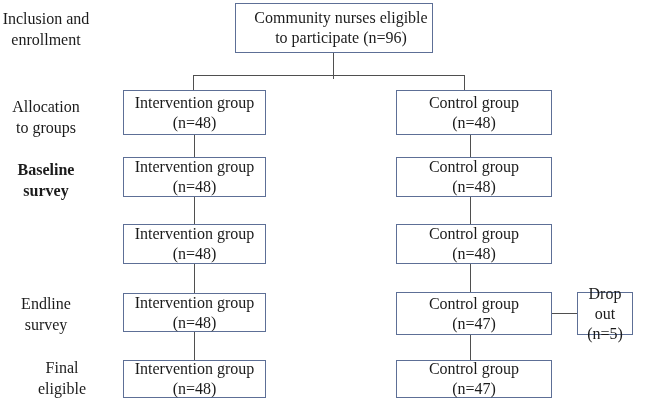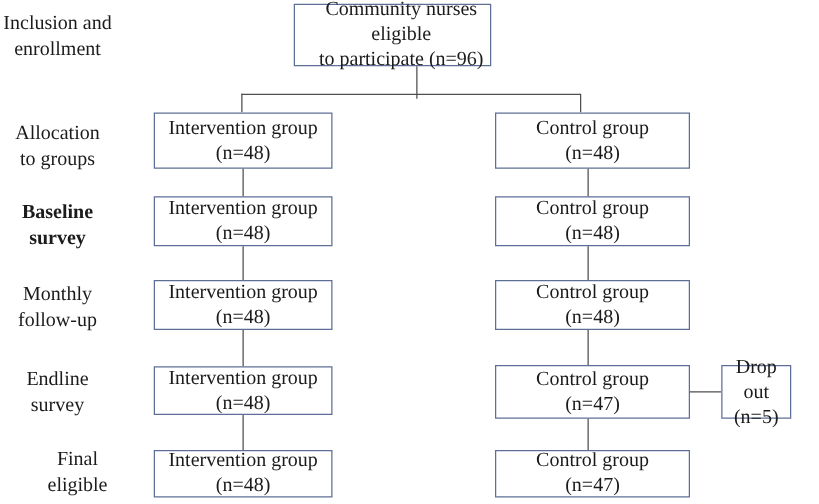"Community nurses eligible" div.flow-box { width: 158px -> 198px }
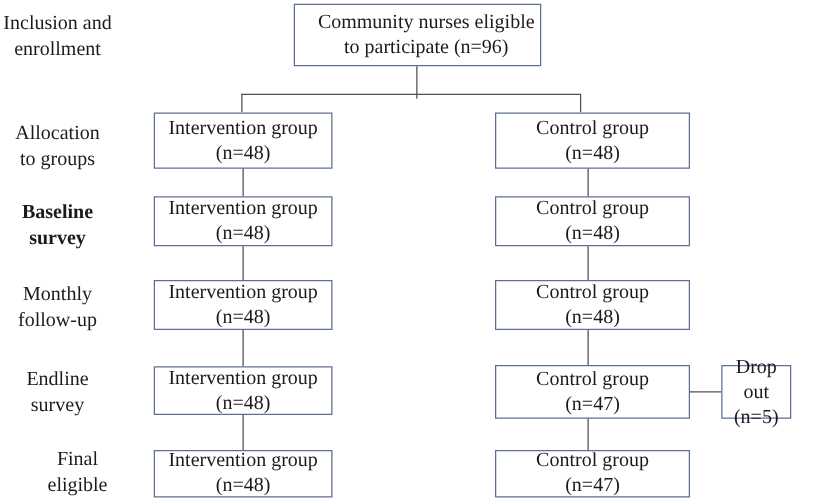"Monthly" div.stage-label { html: <div> <div>Monthly</div> <div>follow-up</div> </div> -> none }
